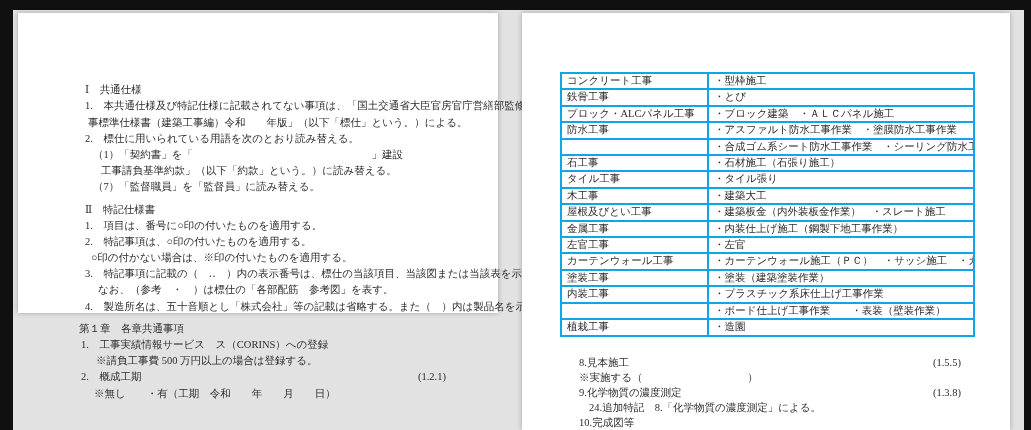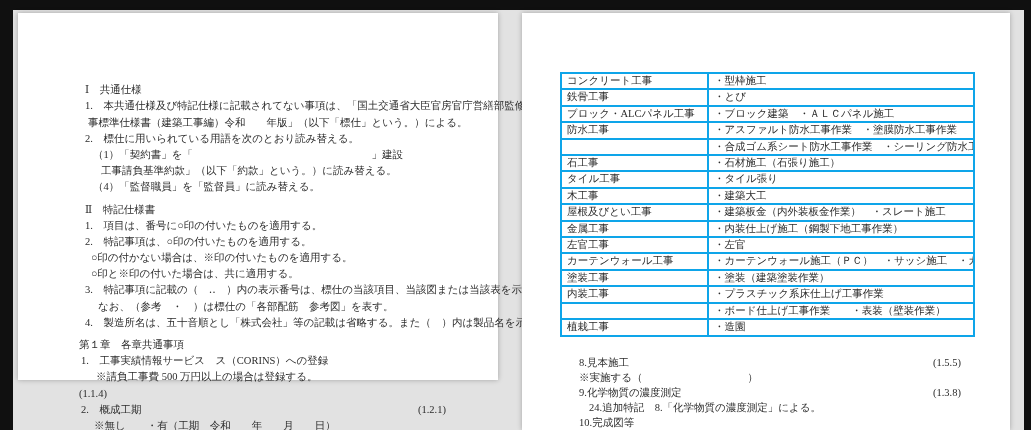"Ⅰ 共通仕様" .page-left { height: 367px -> 300px }
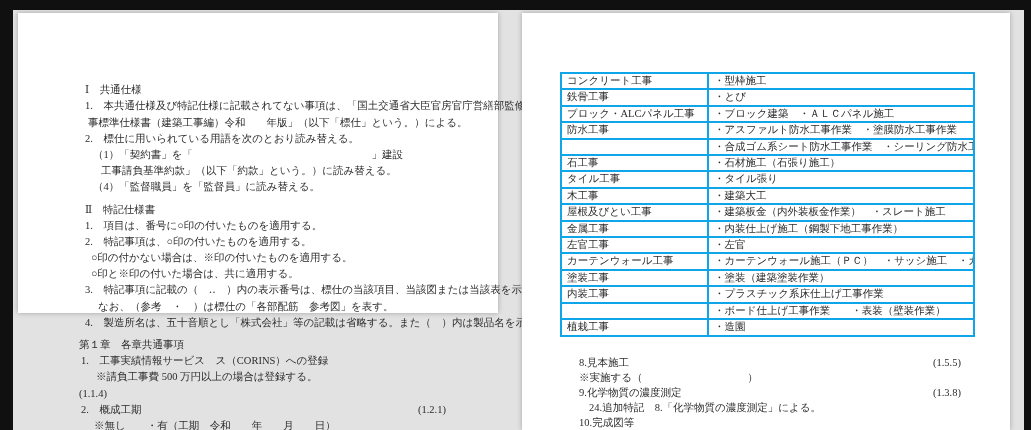"（4）「監督職員」を「監督員」に読み替える。" span.ptext { text: 4 -> 7 }
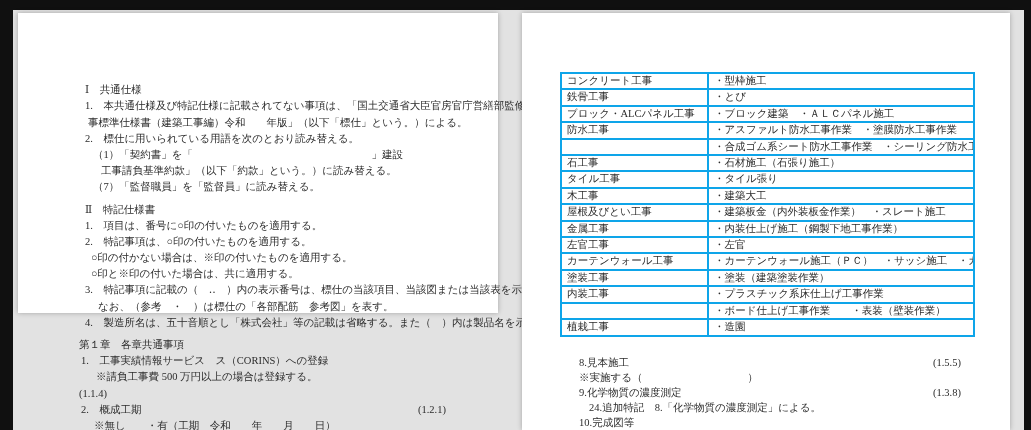"○印と※印の付いた場合は、共に適用する。" div.pline { html: <div> <span>○印と※印の付いた場合は、共に適用する。</span> </div> -> none }
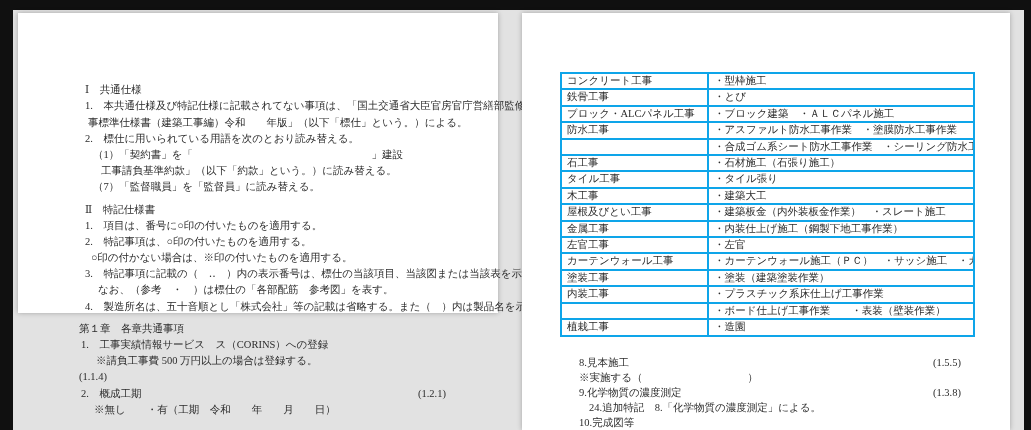"(1.1.4)" div.pline { html: <div> <span>(1.1.4)</span> </div> -> none }
